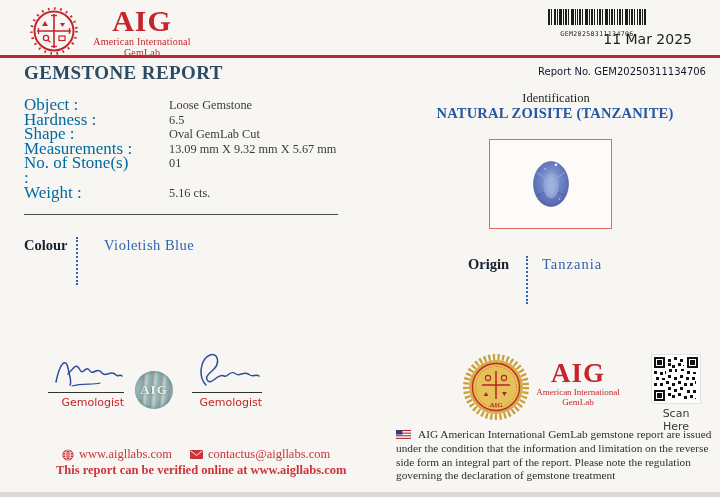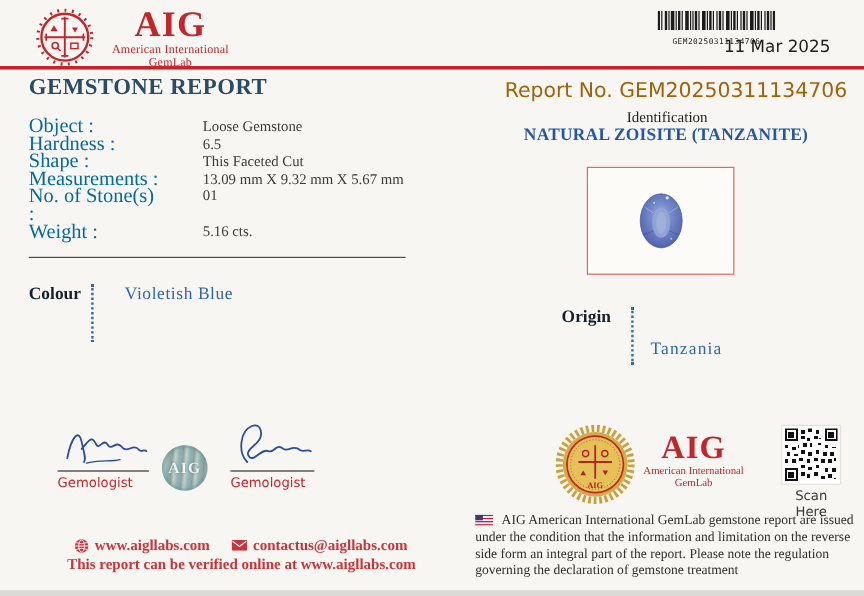"Report No. GEM20250311134706" .rpt-no { color: #a16207 -> #0f172a; font-size: 17px -> 10px }
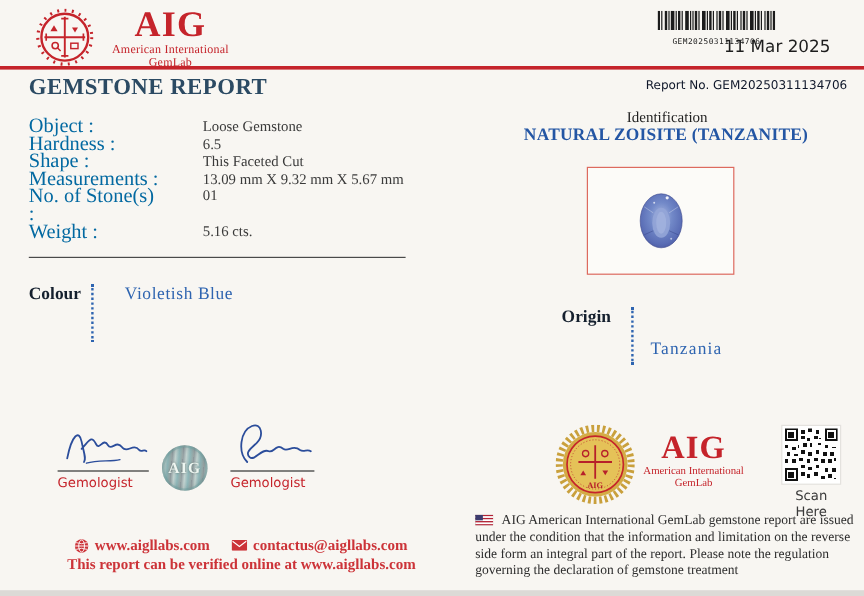"This Faceted Cut" span.fvalue { text: This Faceted -> Oval GemLab }
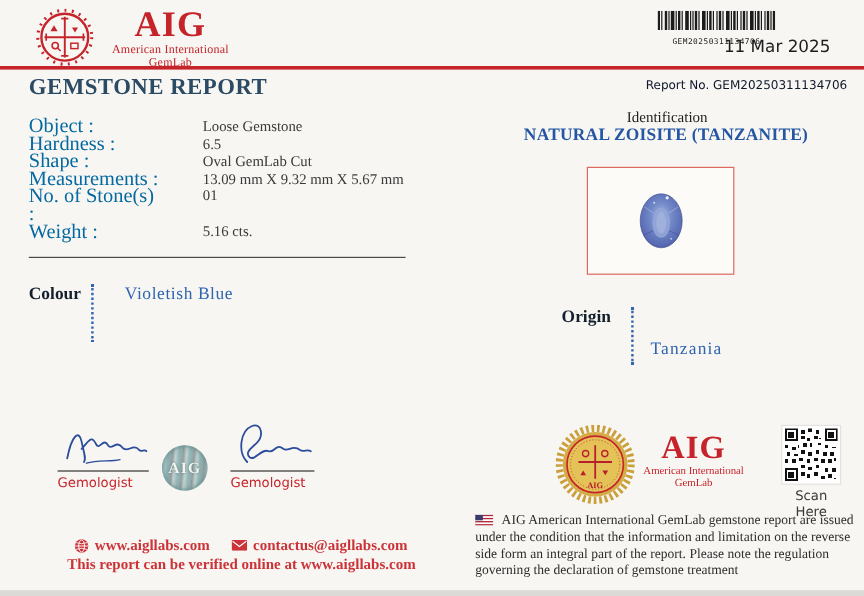"Tanzania" .origin-row .attr-value { margin-top: 27px -> none }
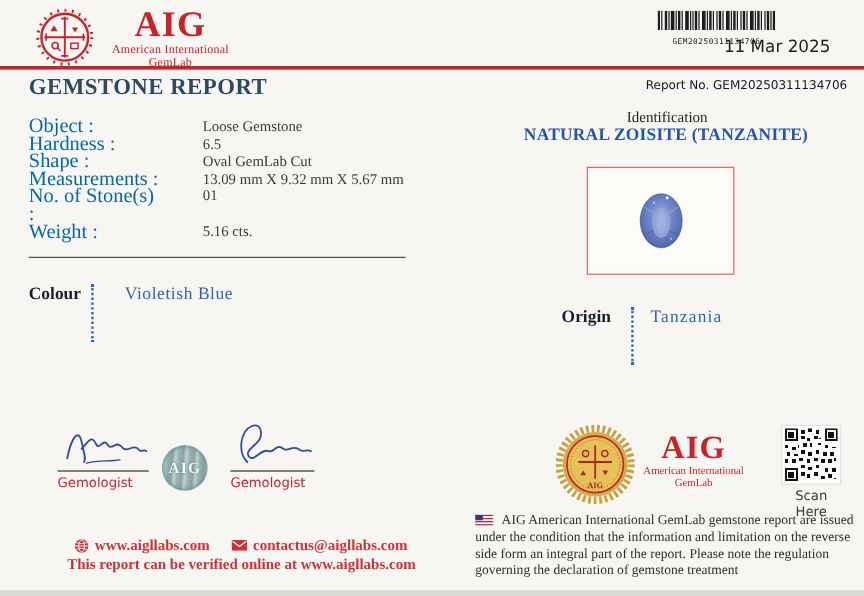"Gemologist" .sig-role { text-align: left -> right }
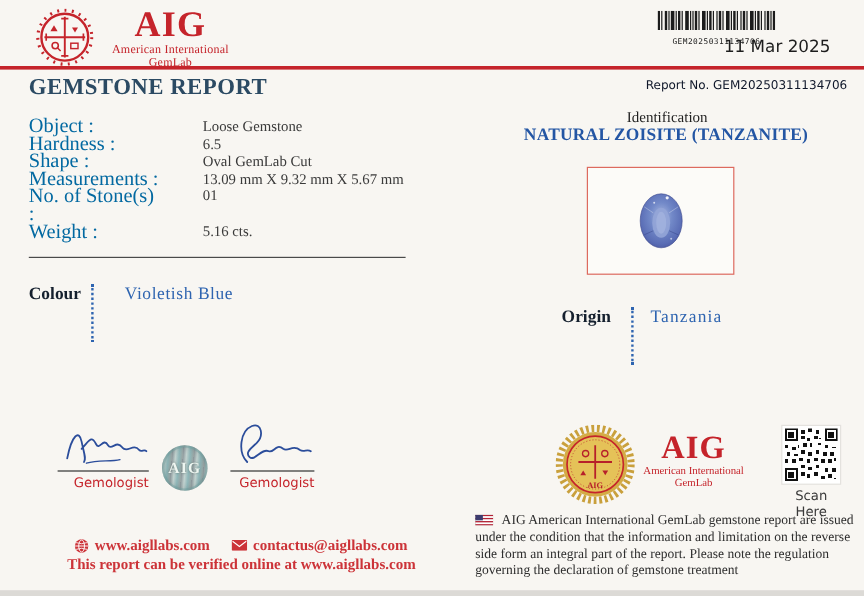"www.aigllabs.com" .links-row { font-weight: 700 -> 400 }
